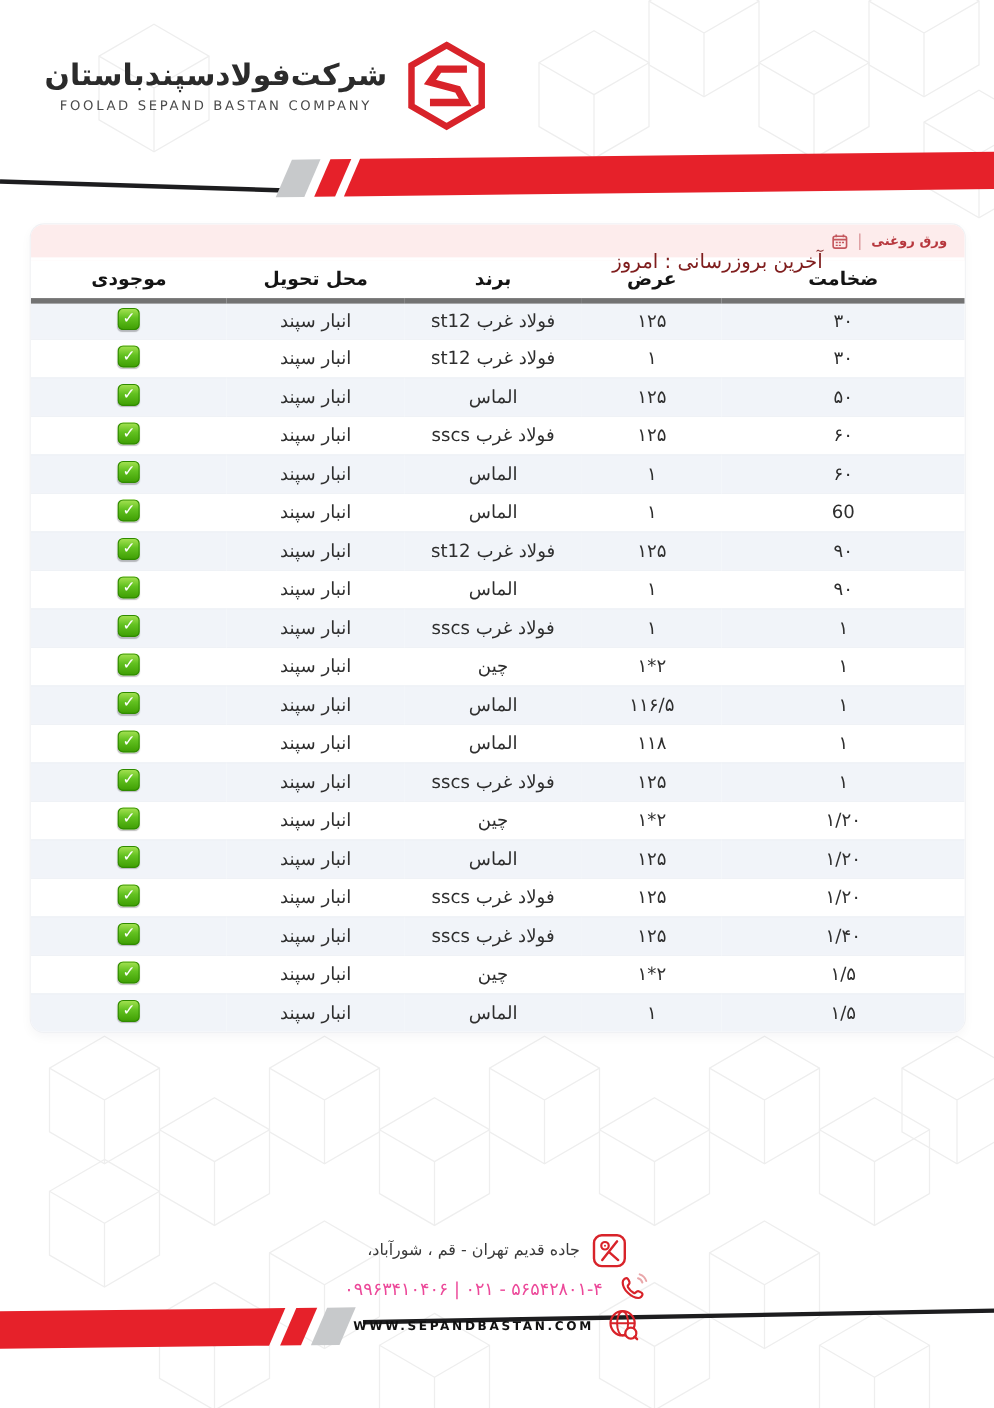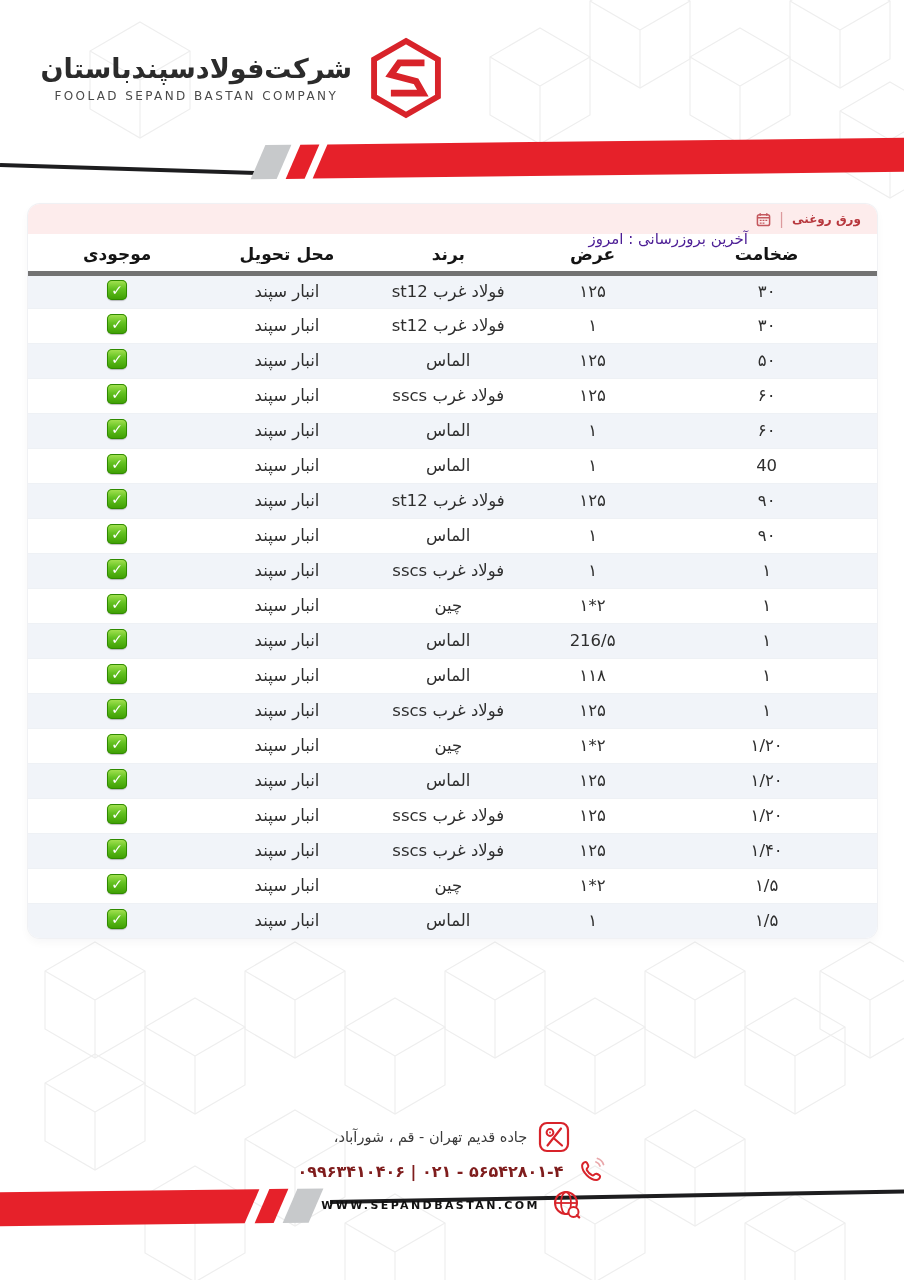"آخرین بروزرسانی : امروز" .update-label { color: #4c1d95 -> #7f1d1d; font-size: 15px -> 18px }
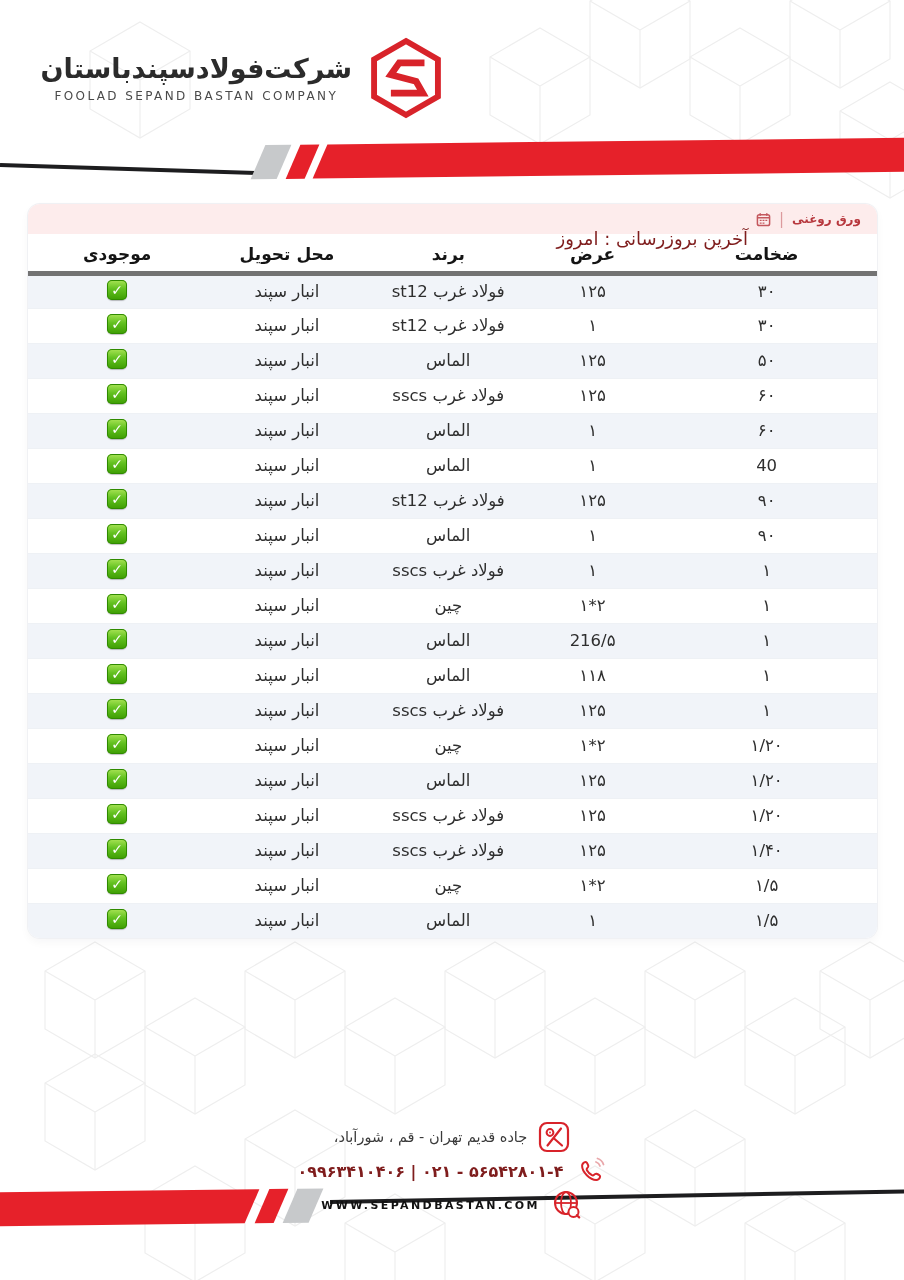"40" td.num { text: 40 -> 60 }
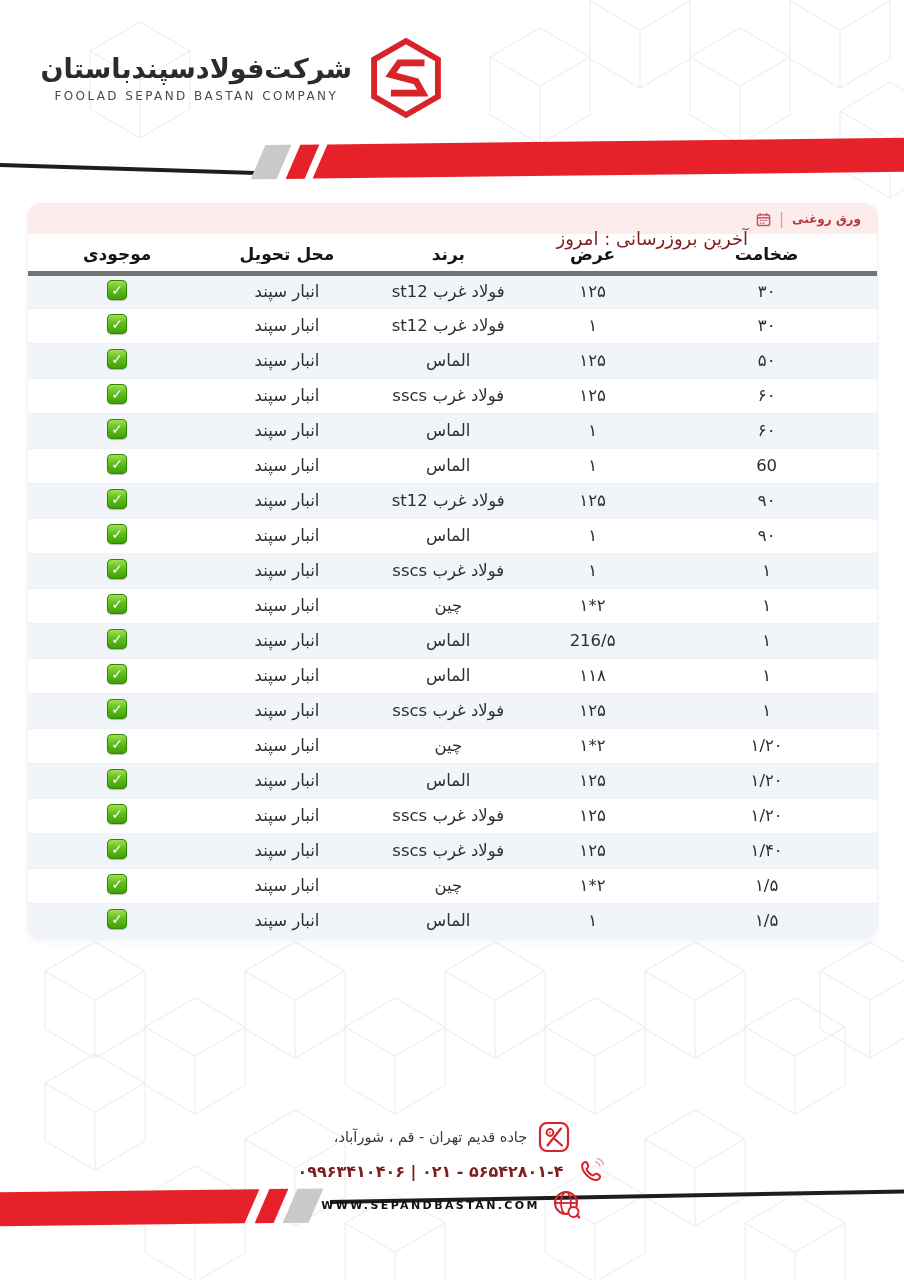"216/۵" td.num { text: 216/۵ -> ۱۱۶/۵ }
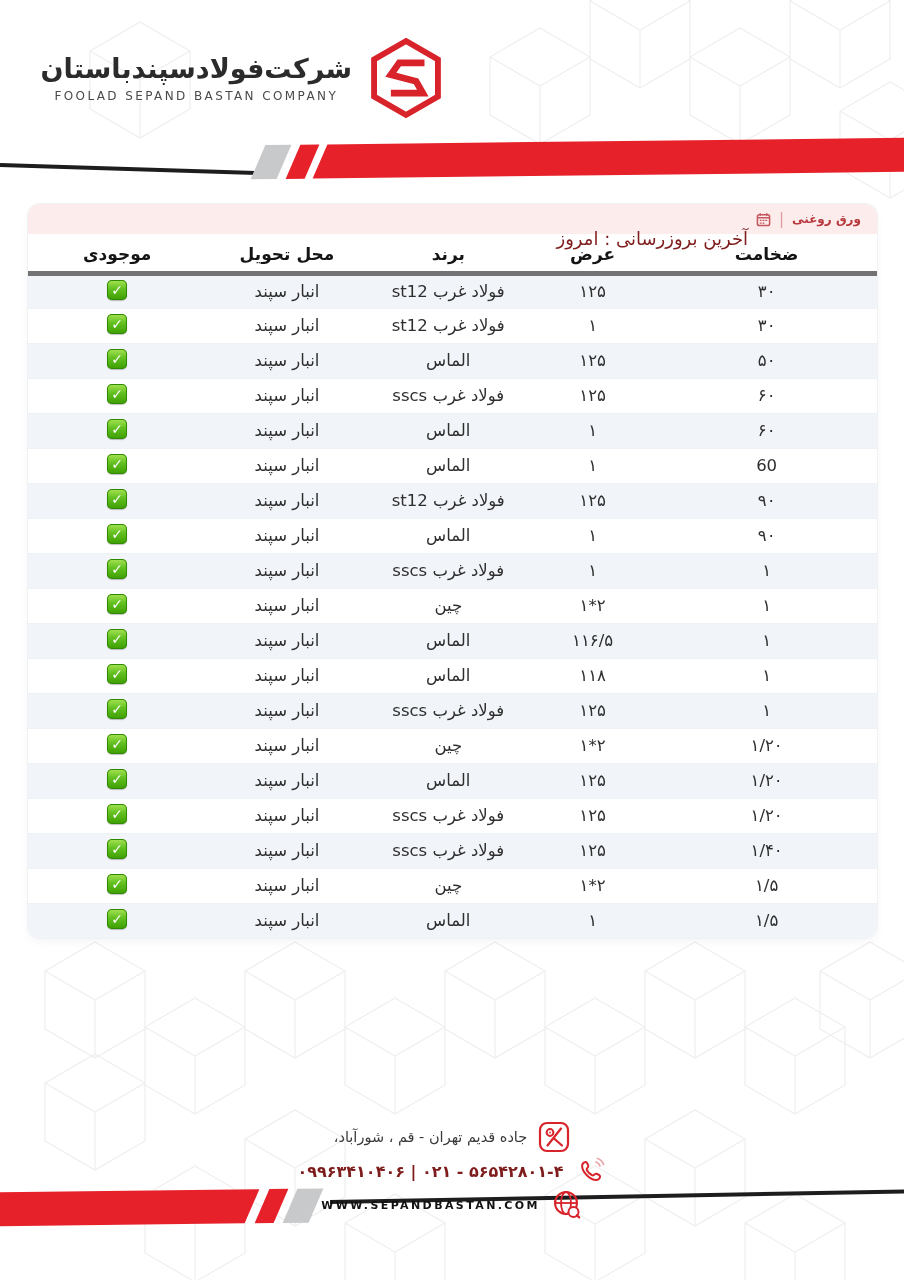"۰۹۹۶۳۴۱۰۴۰۶ | ۰۲۱ - ۵۶۵۴۲۸۰۱-۴" .phone-text { color: #7f1d1d -> #ec4899; font-weight: 700 -> 400 }
